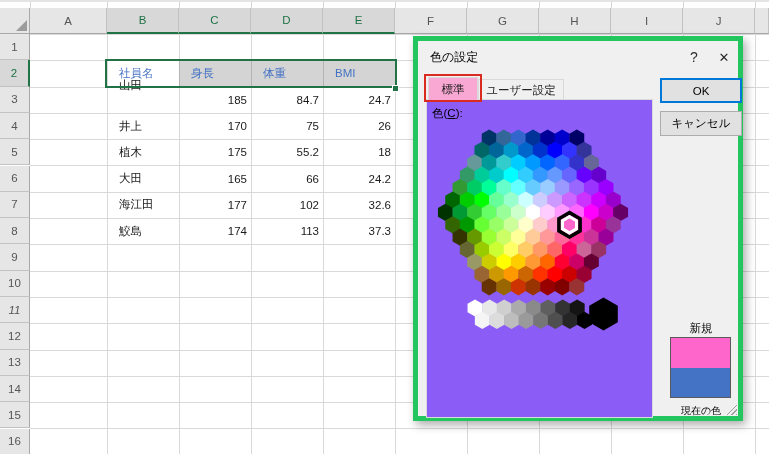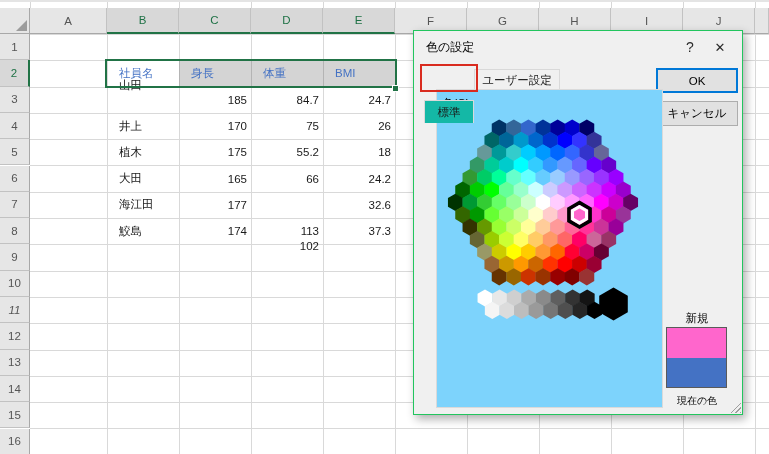"色の設定" .dialog { border: 1px solid #22c55e -> 5px solid #22c55e; top: 30px -> 36px }
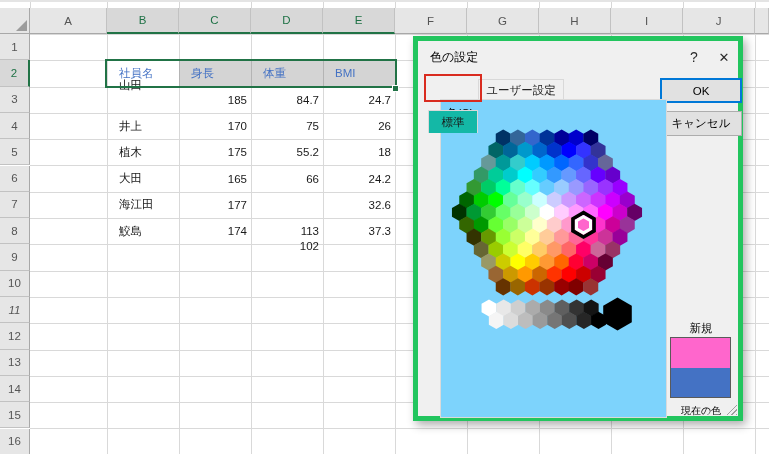"標準" .tab-active { background: #14b8a6 -> #f9a8d4; margin-top: 33px -> none }
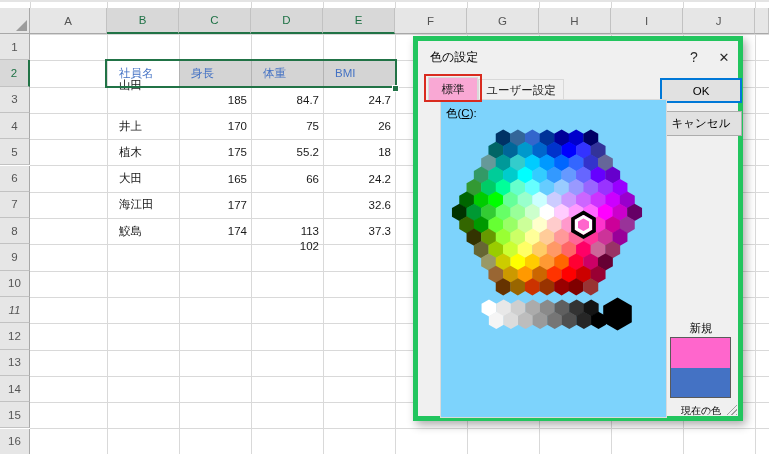"色(C):" .panel { background: #7dd3fc -> #8b5cf6; margin-left: 14px -> none }
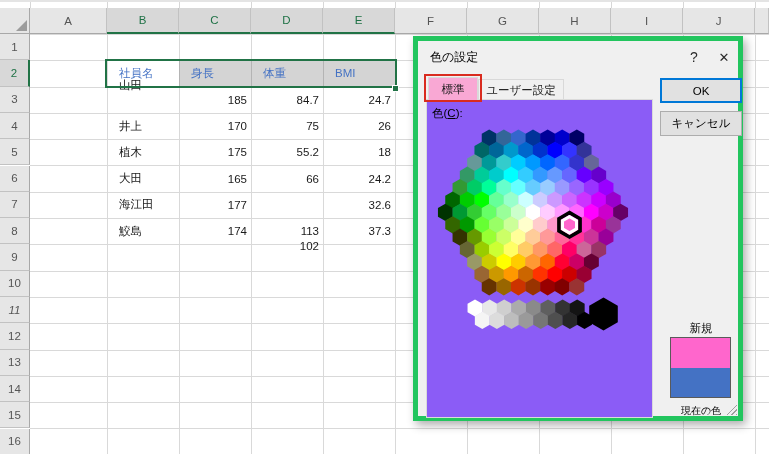"102" div.cell { margin-top: 41px -> none }
